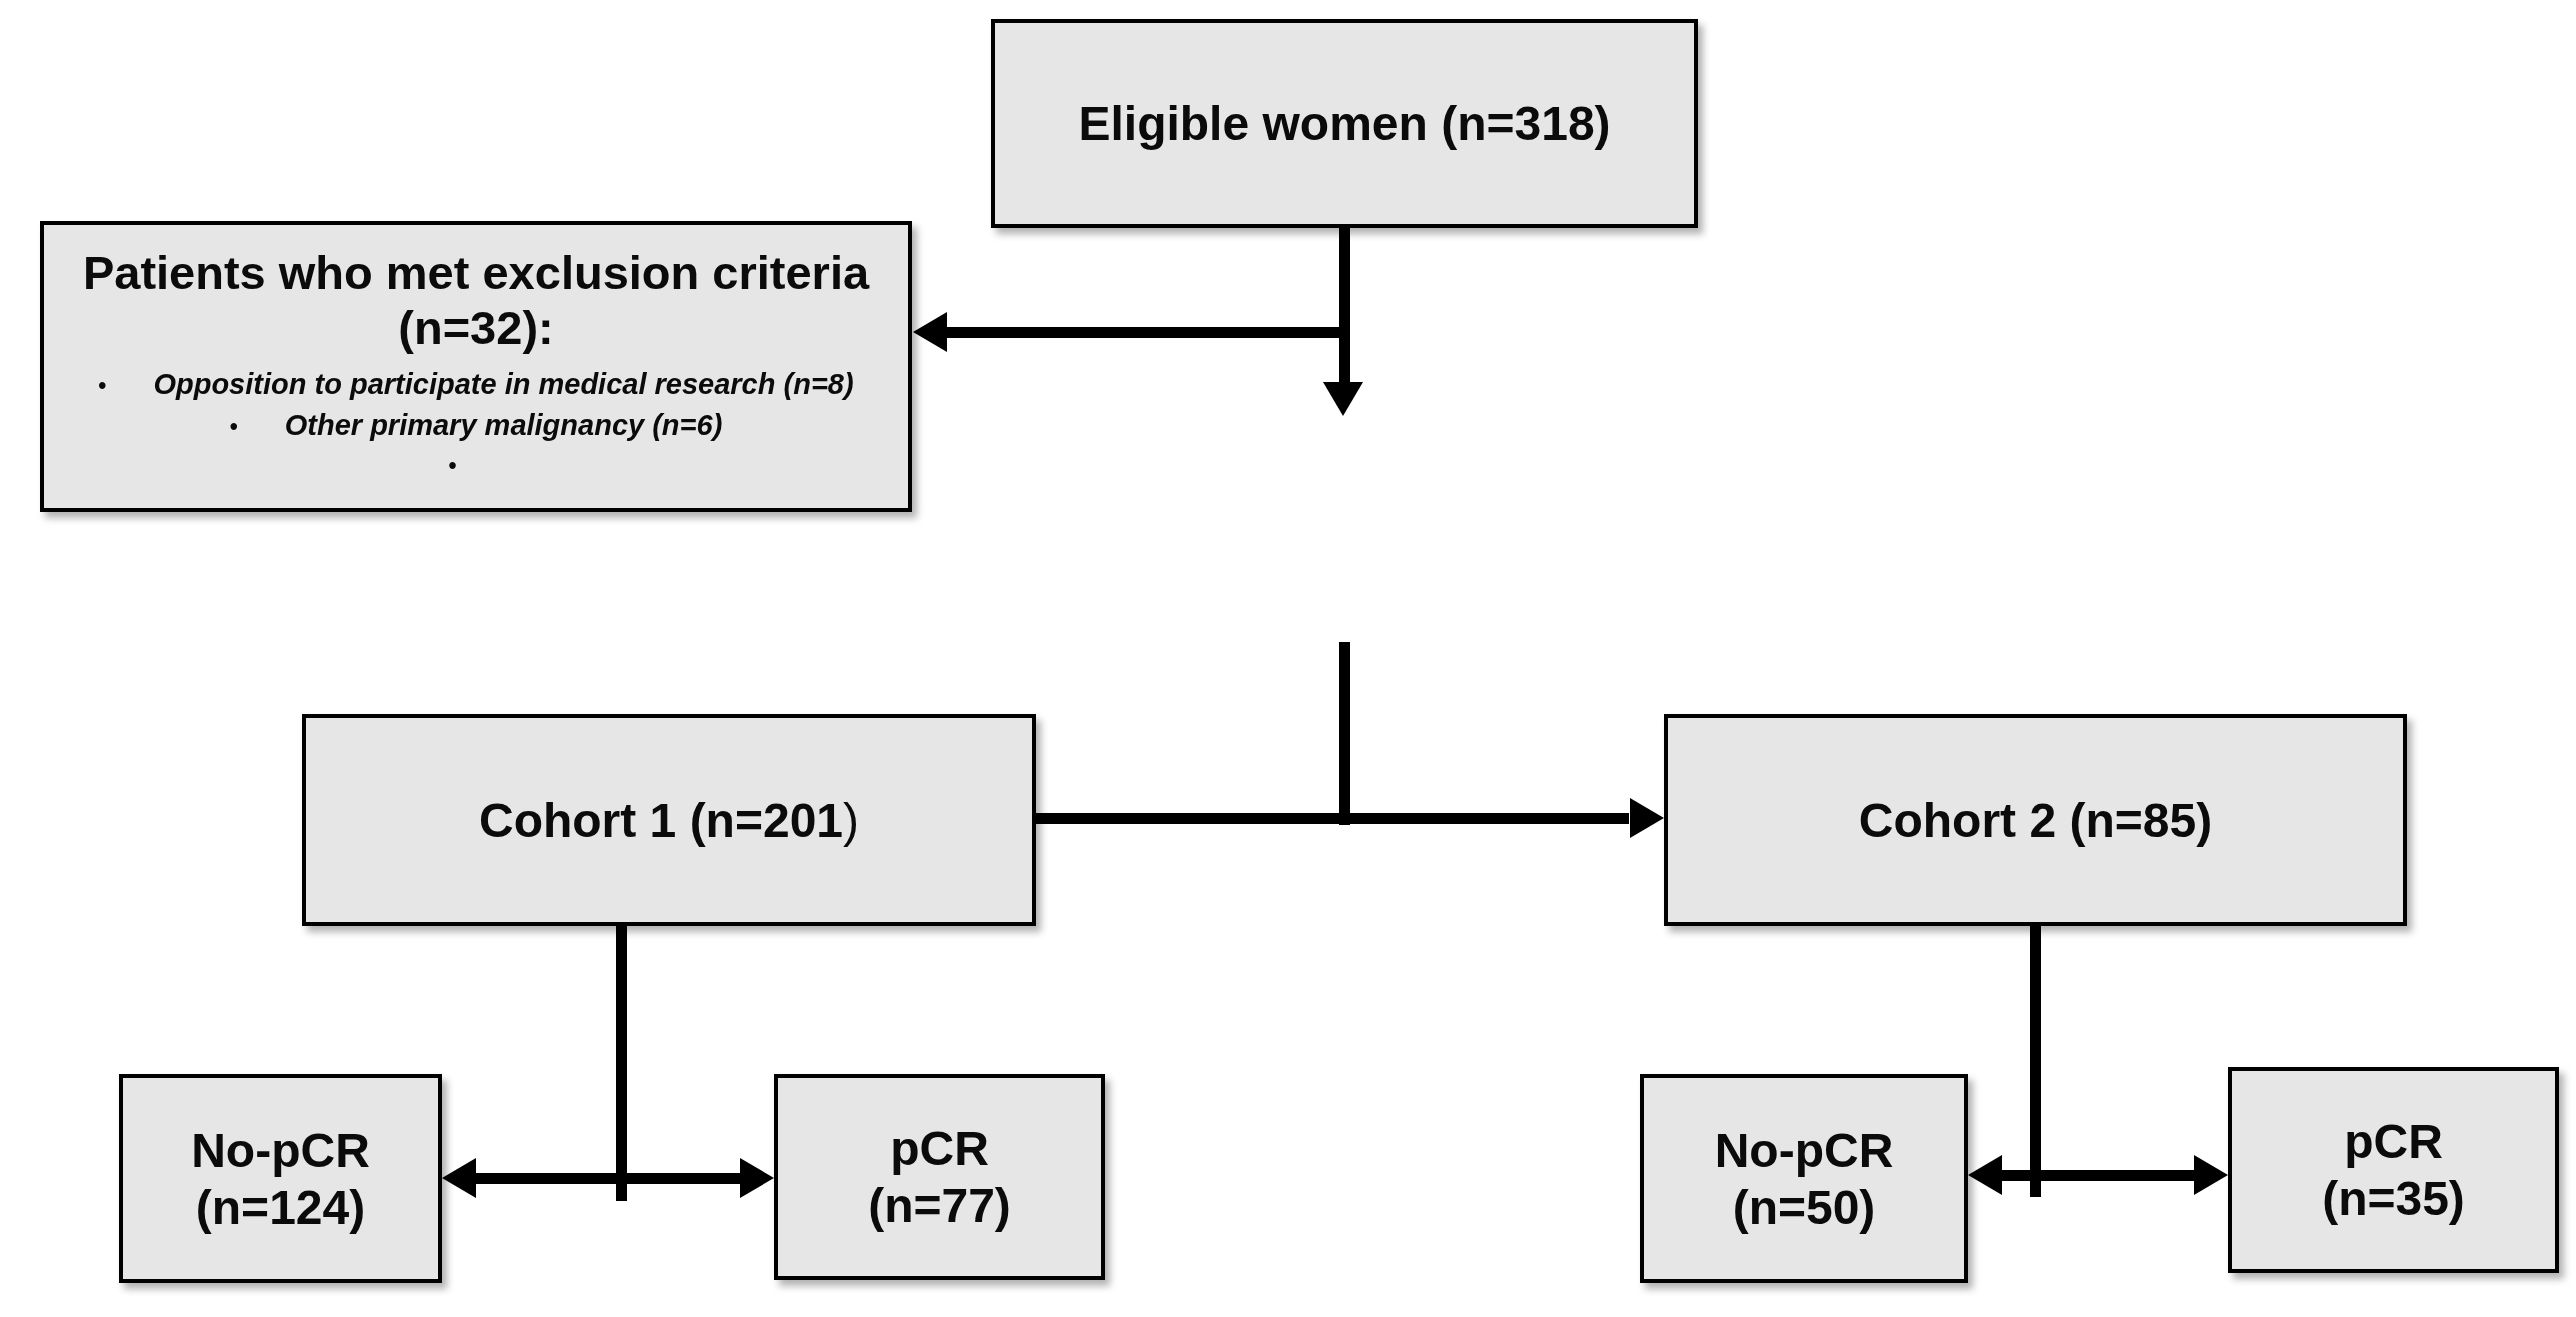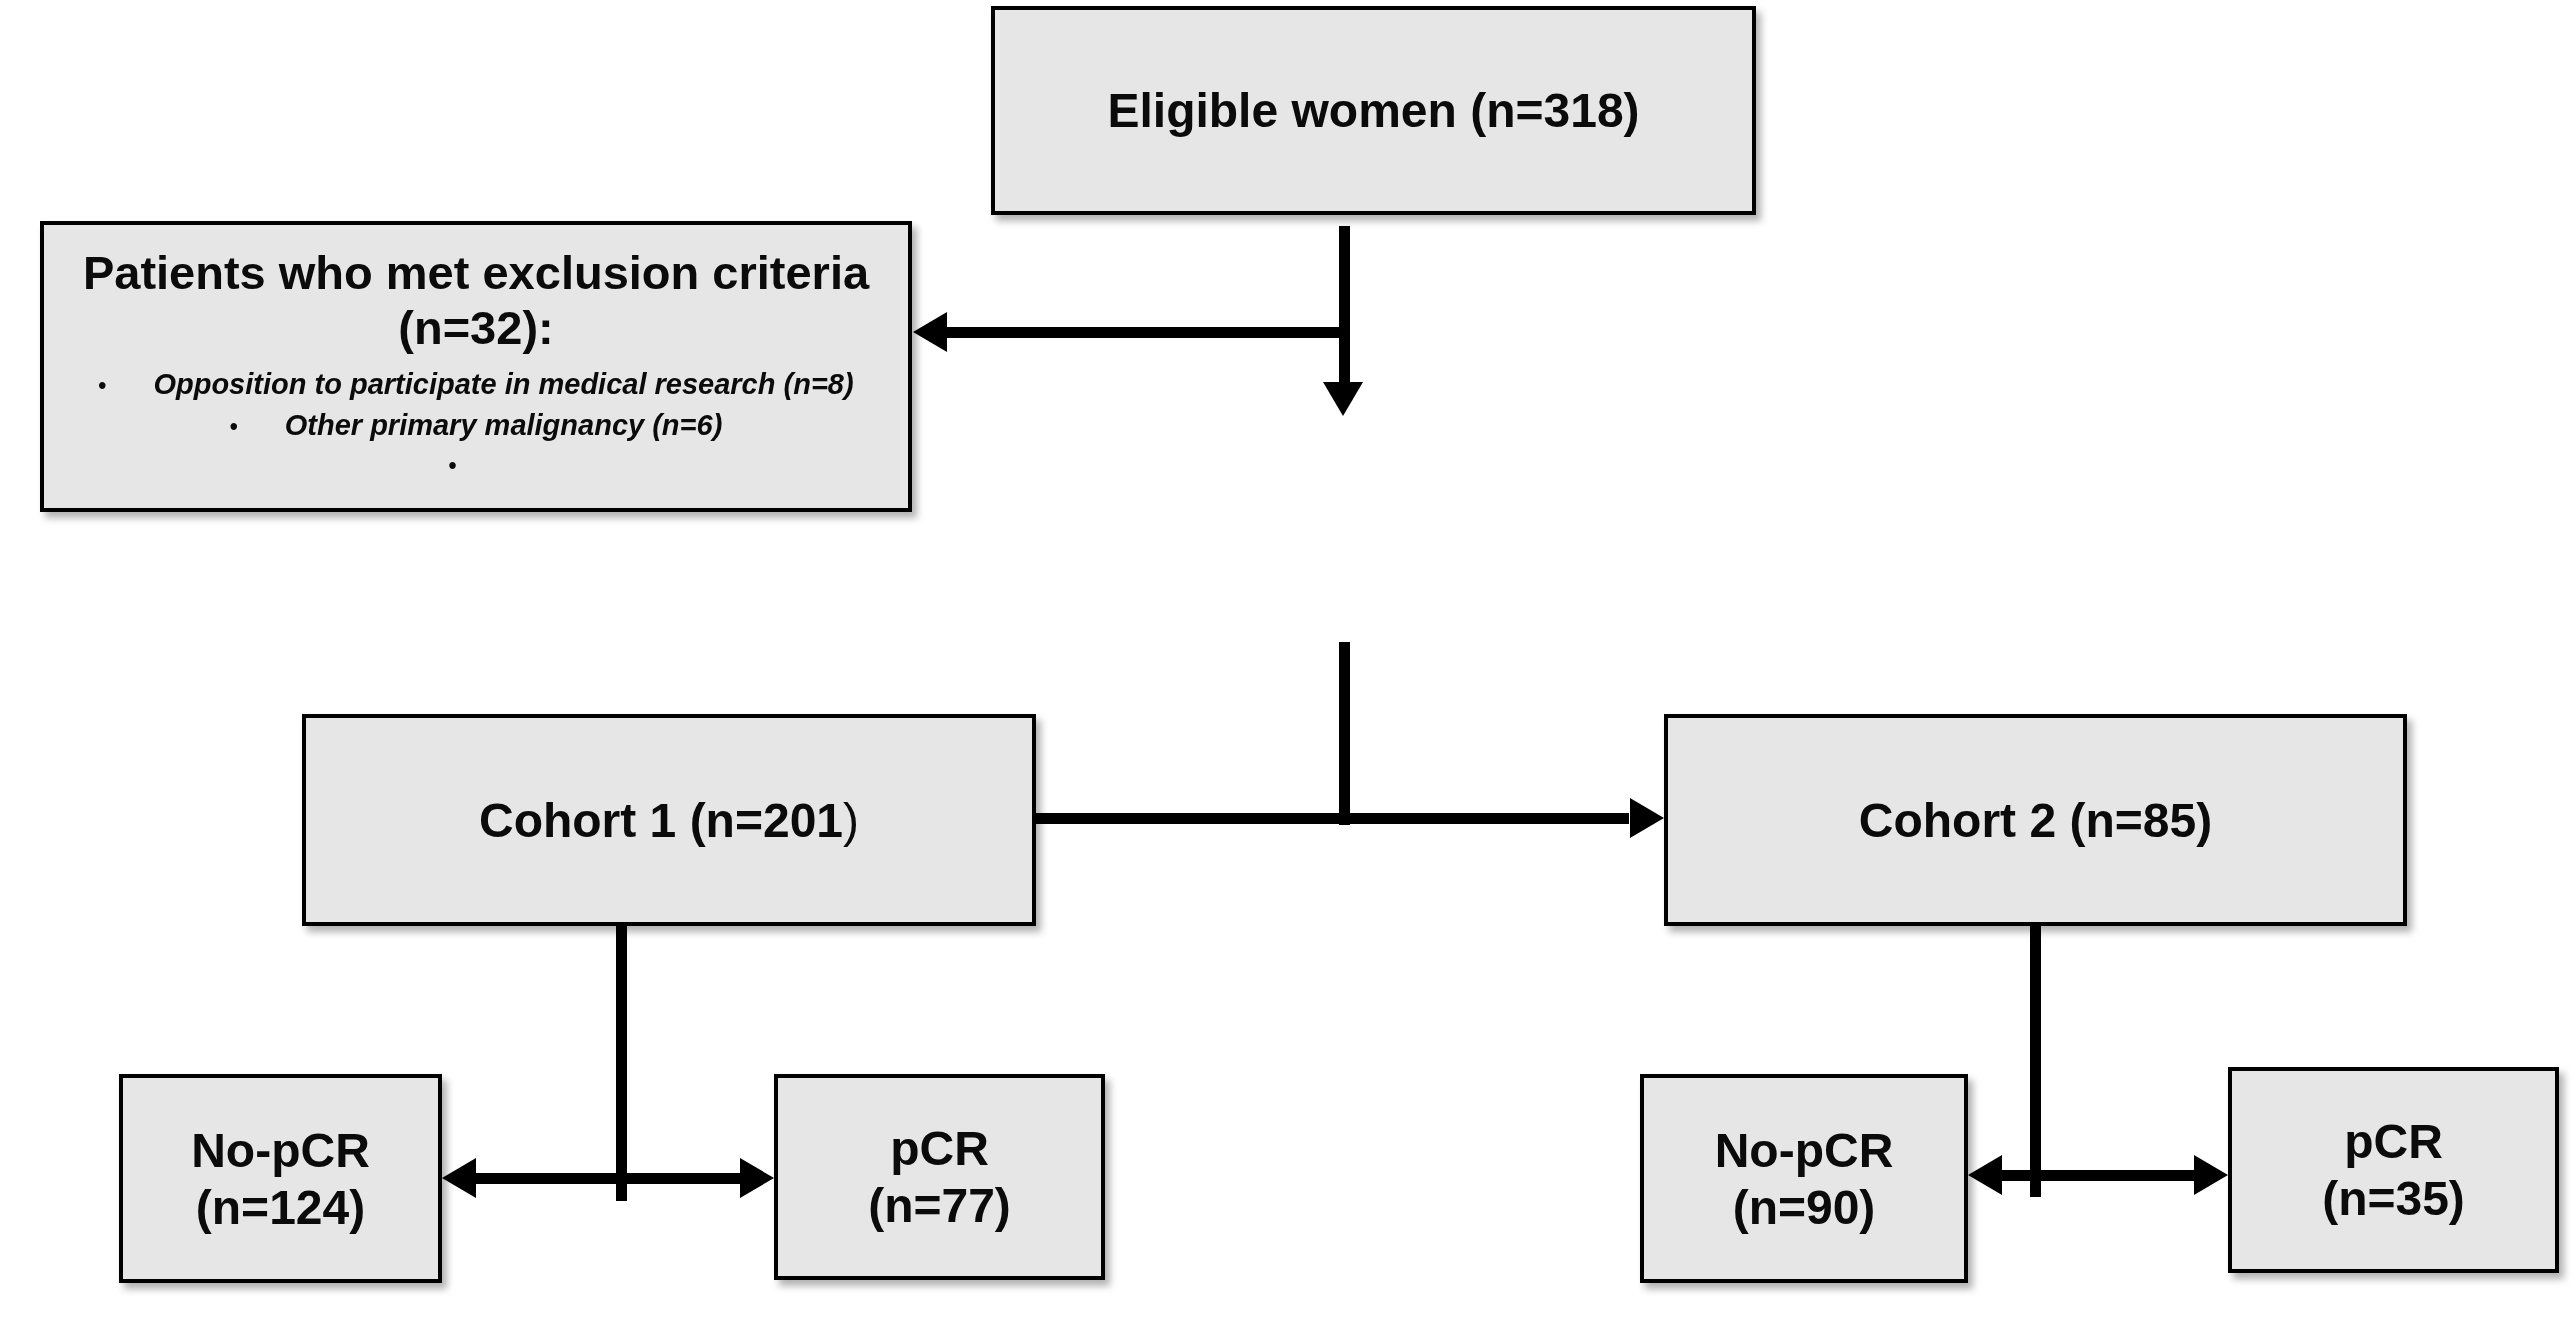"Eligible women (n=318)" div.node { top: 6px -> 19px; width: 765px -> 707px }
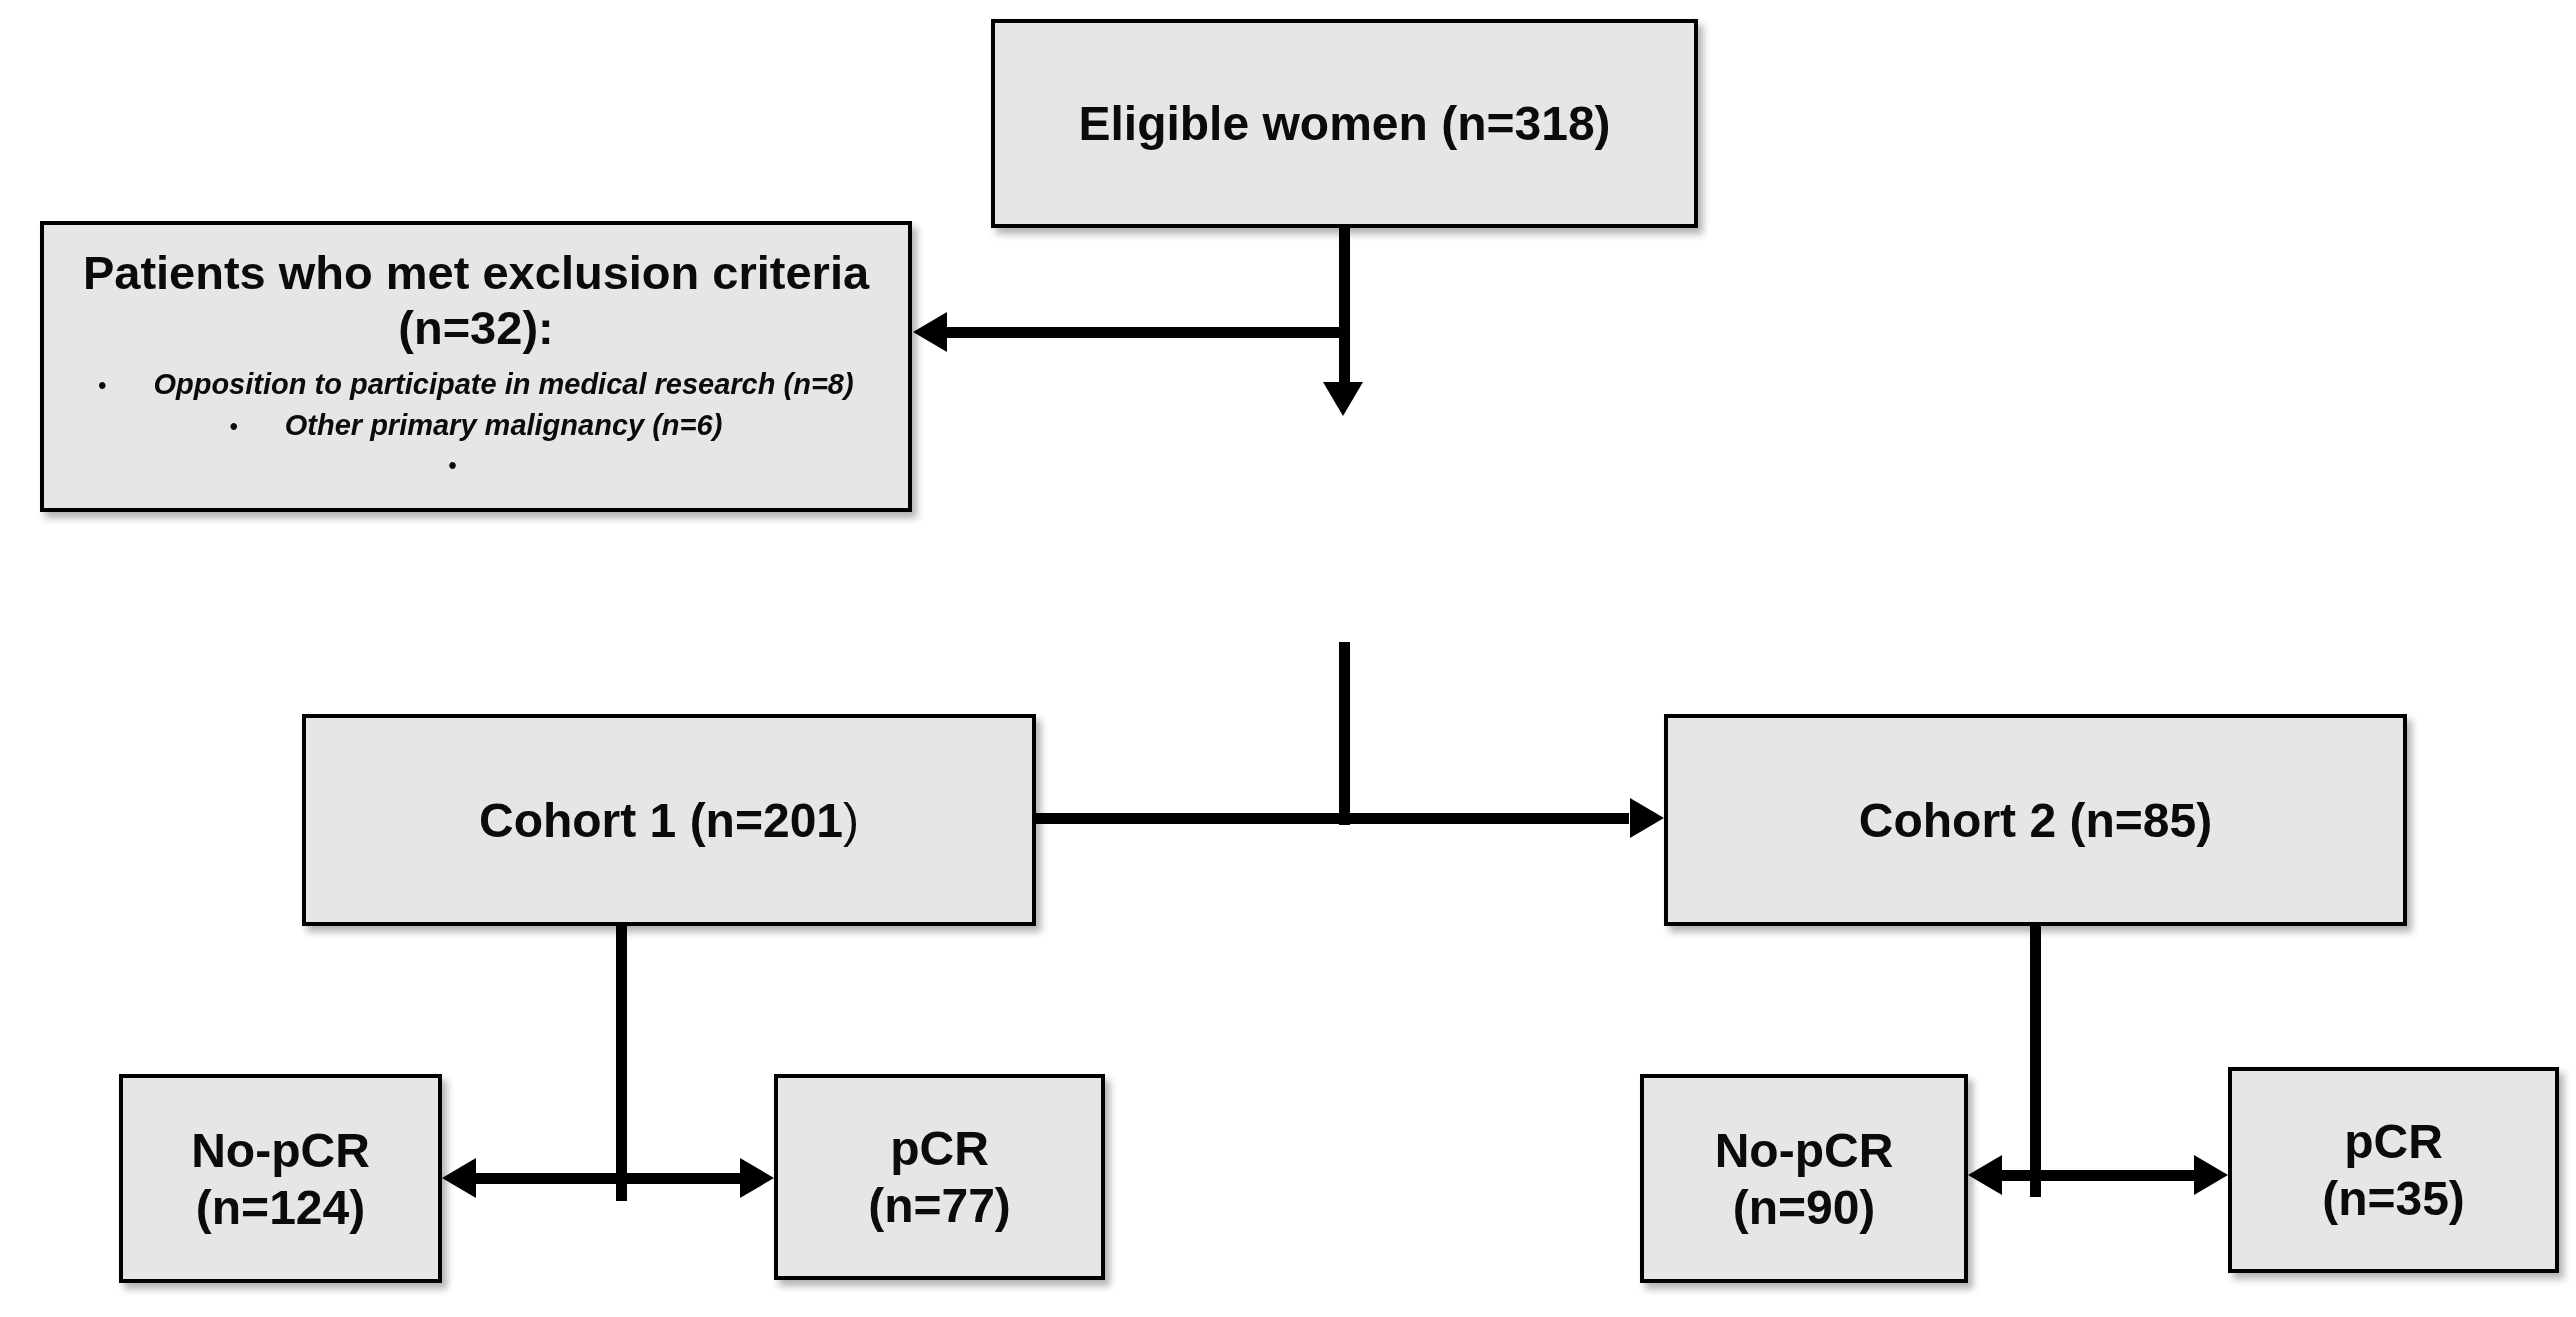"(n=90)" div.t { text: 90 -> 50 }
